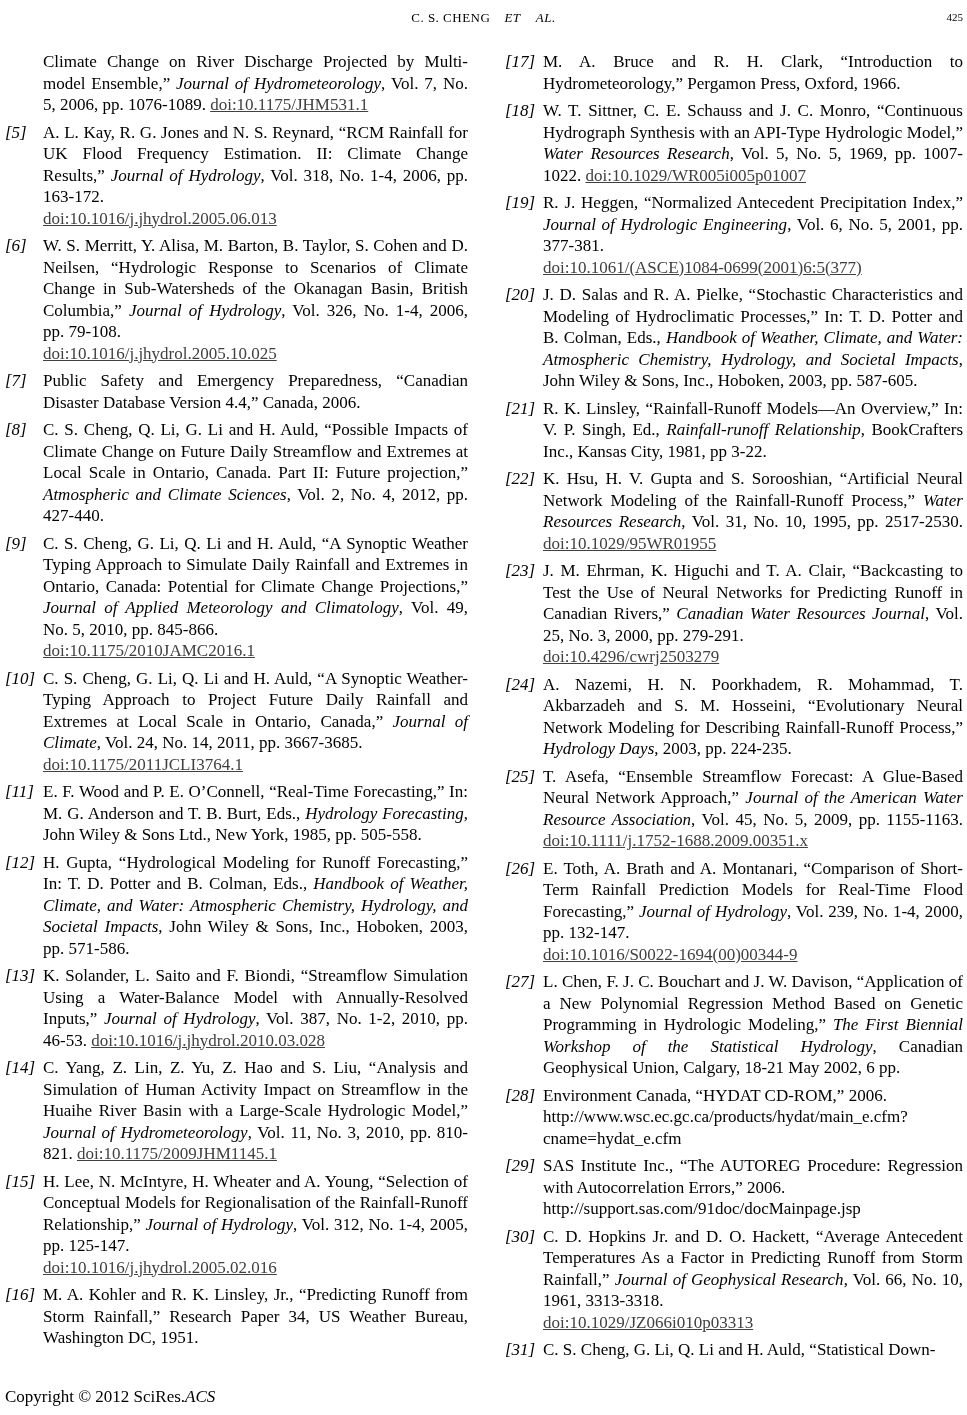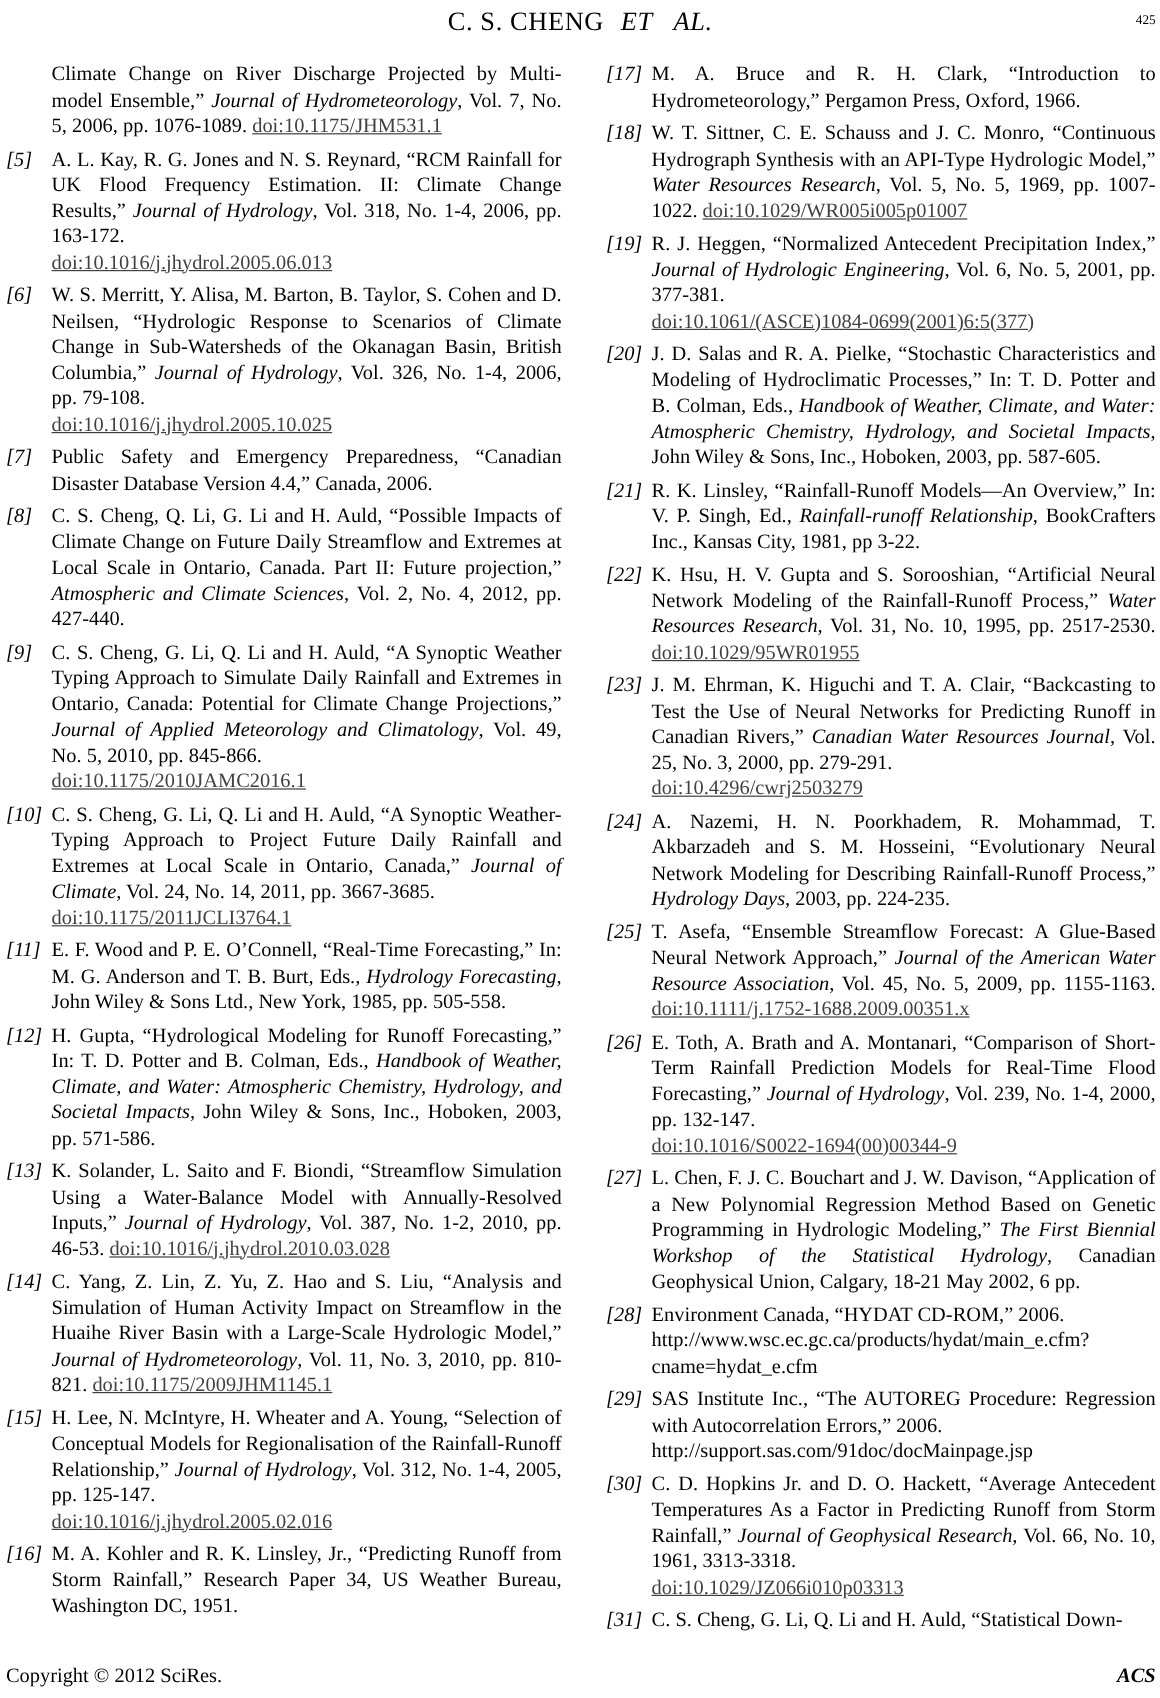"C. S. CHENG ET AL." .running-title { font-size: 22px -> 13px }
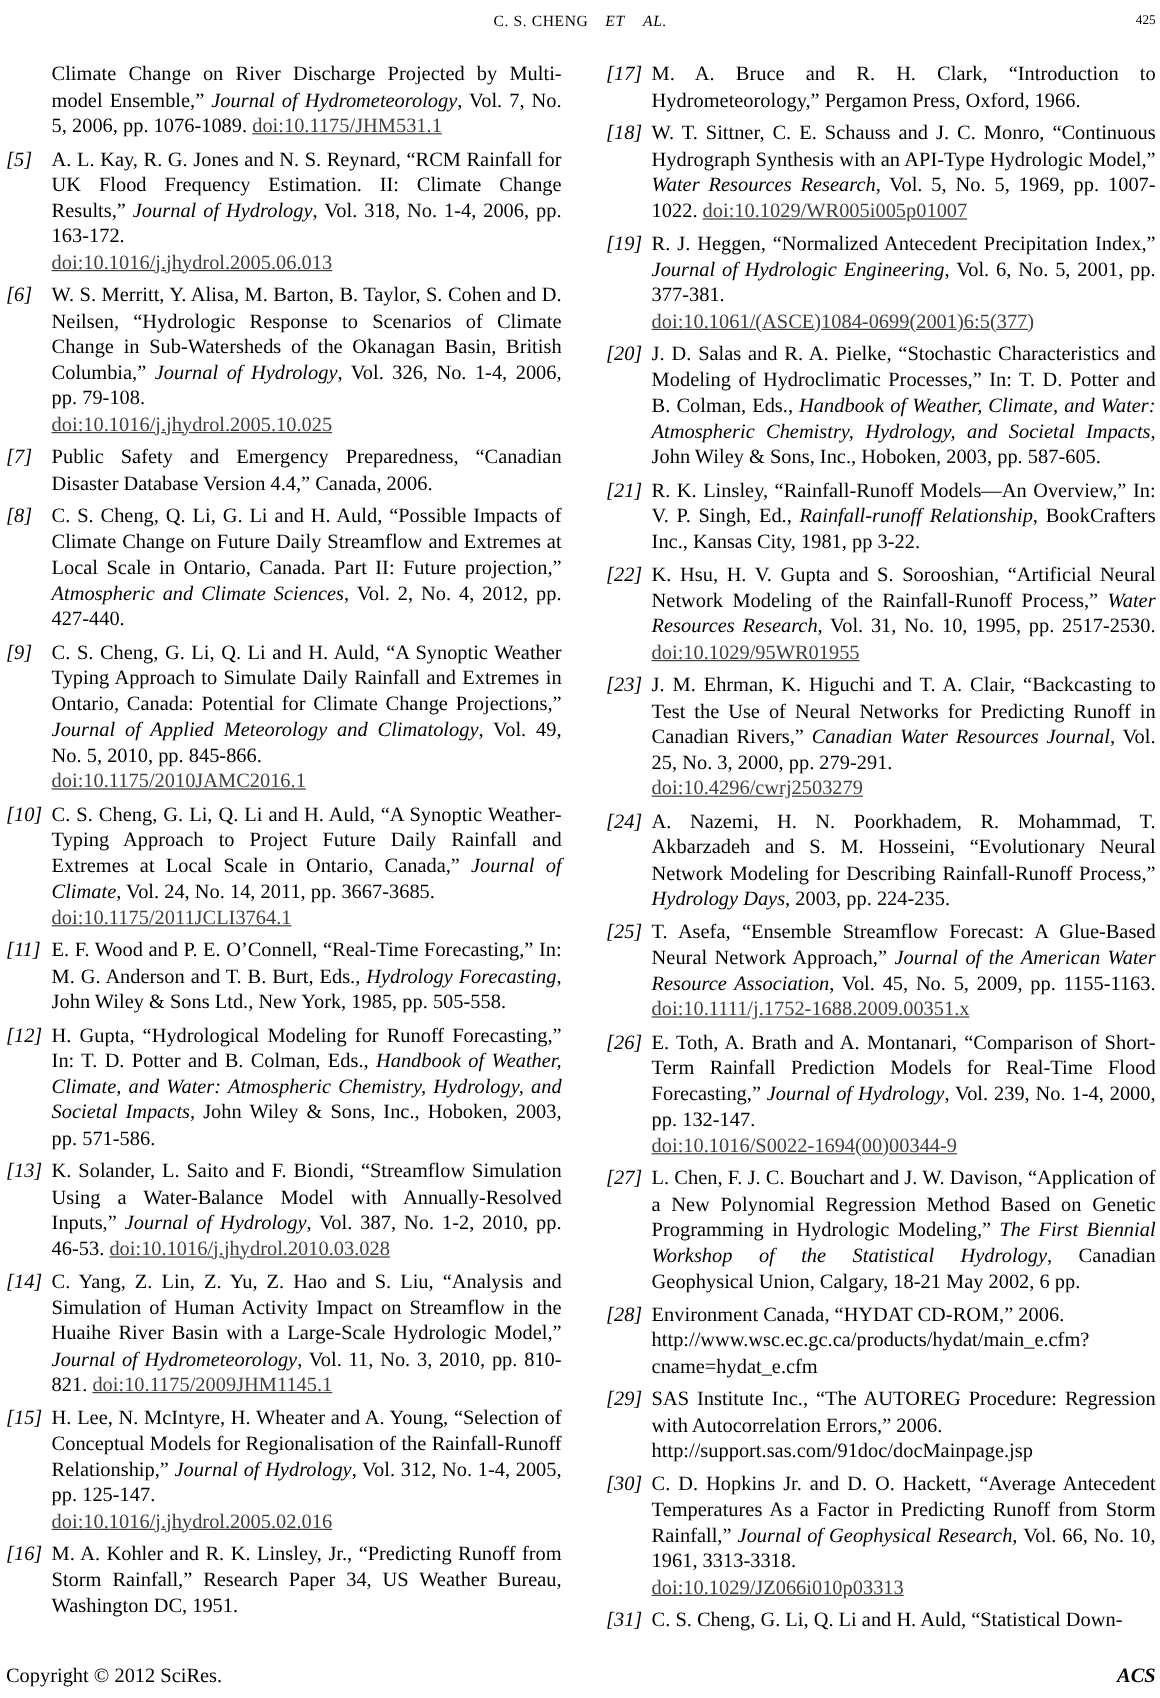"Copyright © 2012 SciRes." .footer { justify-content: space-between -> none }
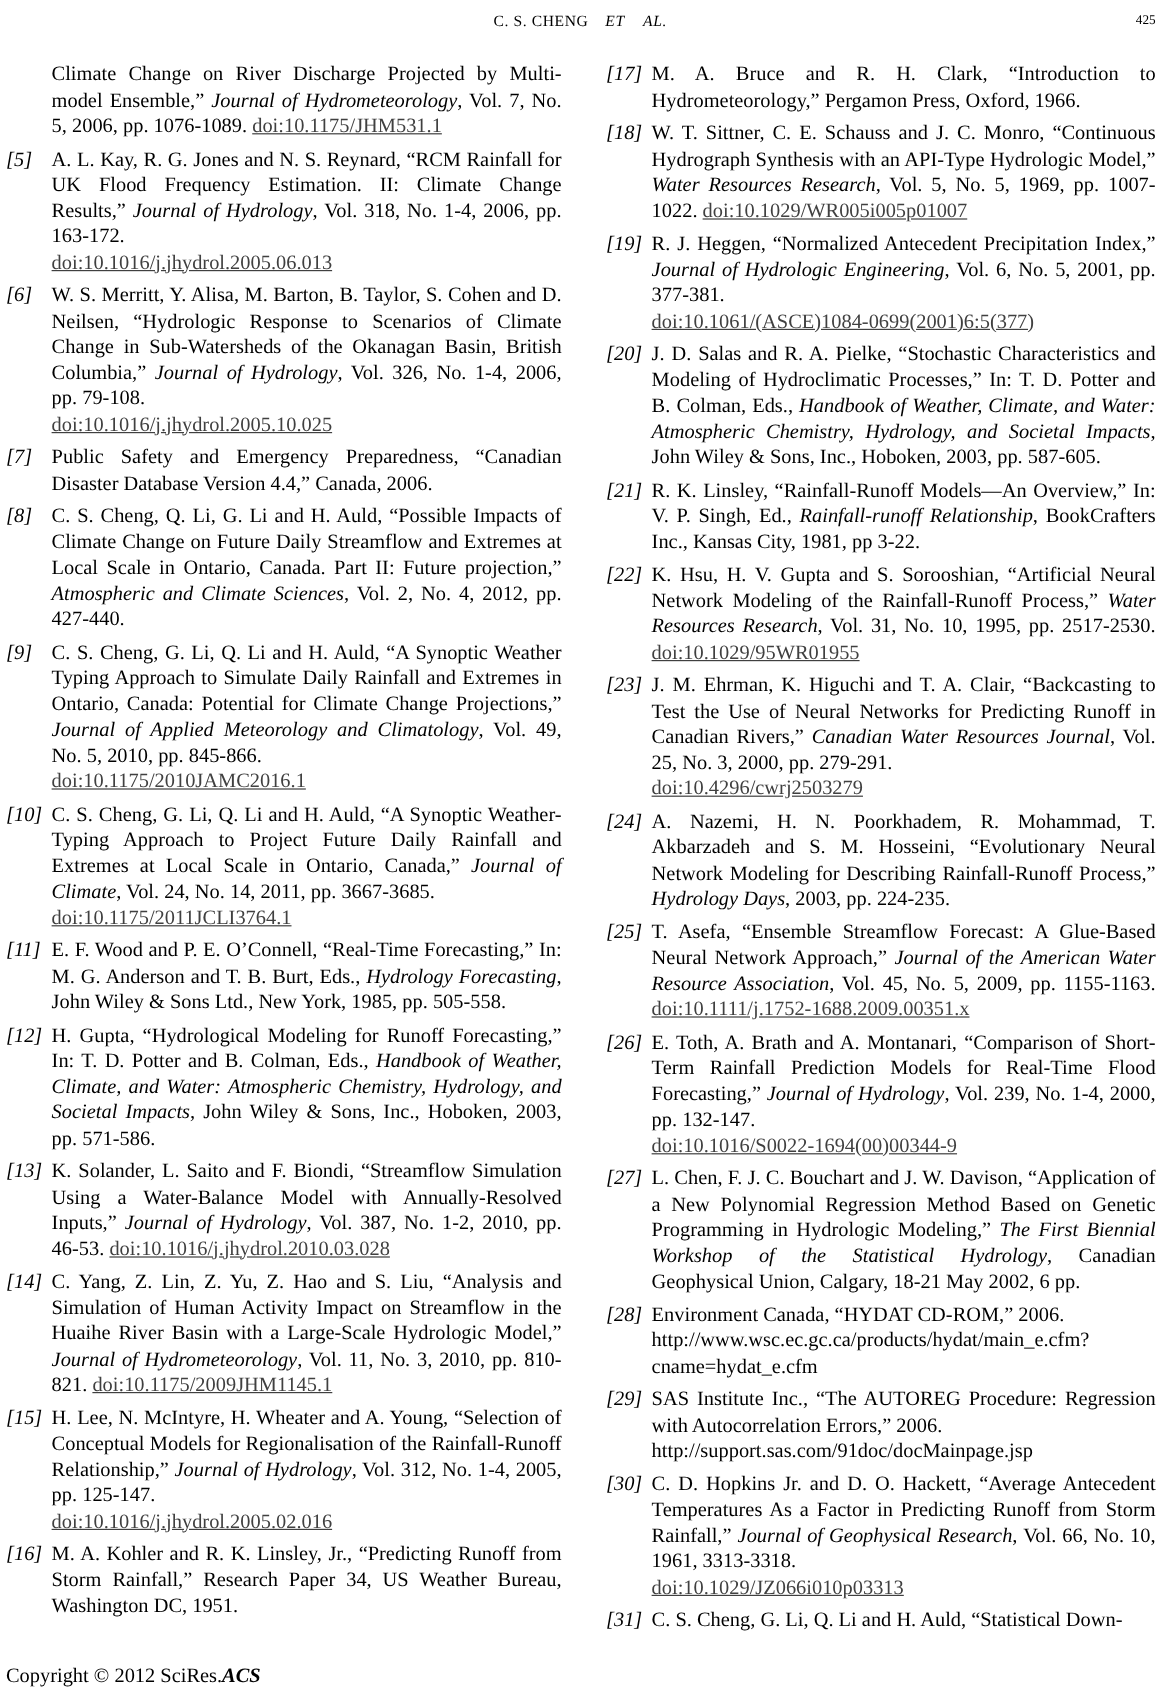"ACS" .footer .acs { font-weight: bold -> normal }
